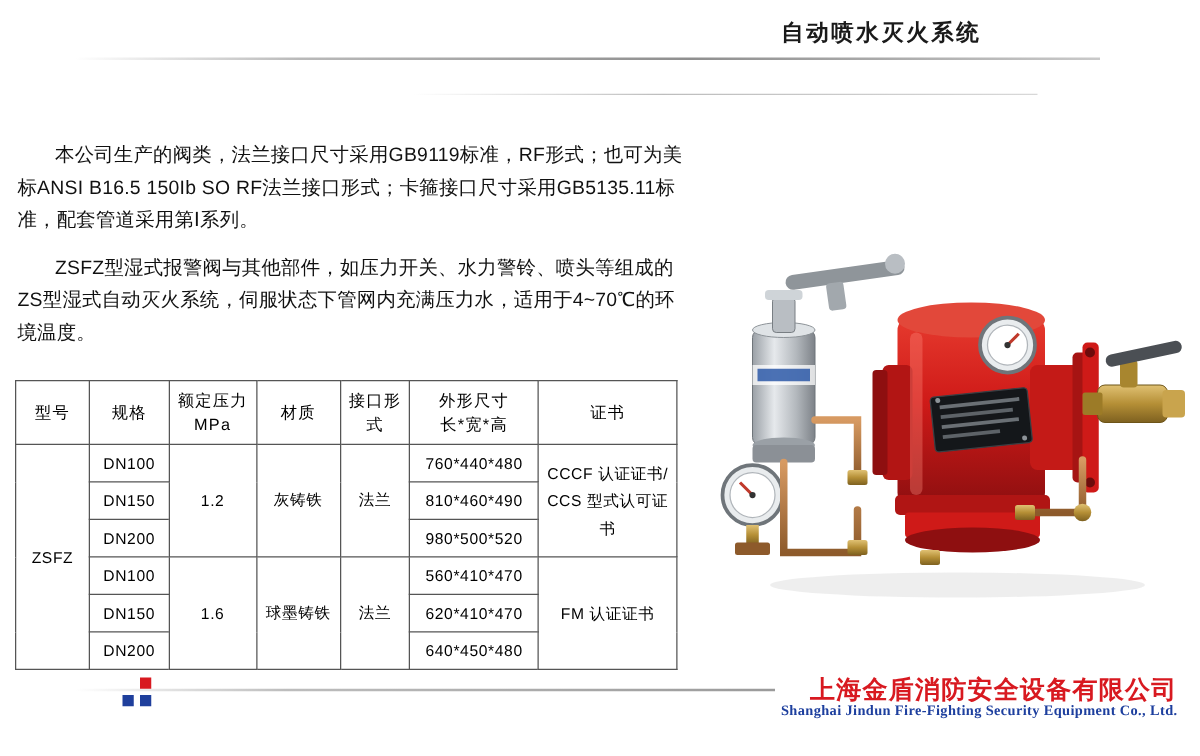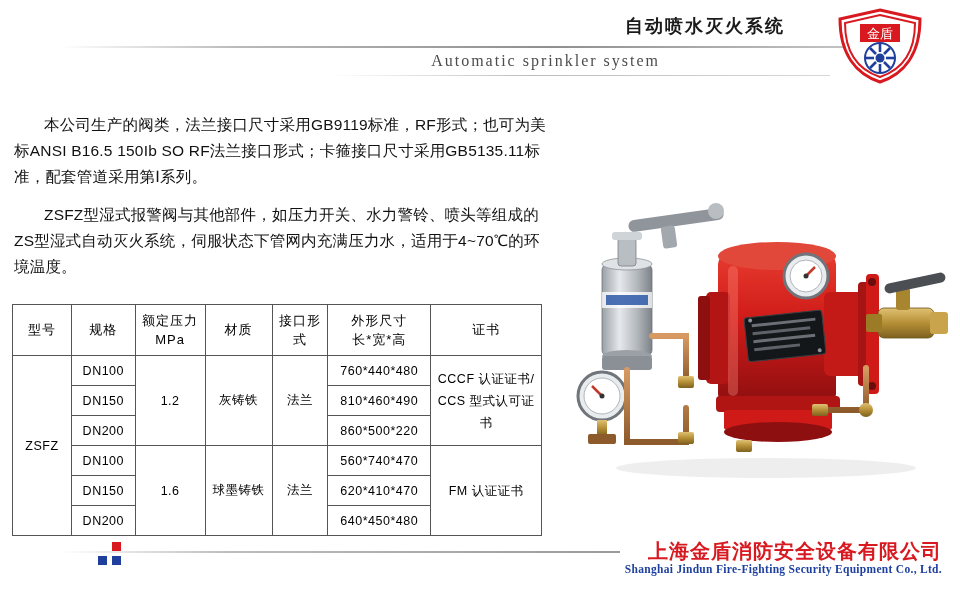"金盾" div.logo { html: <div> <svg> <path></path> <path></path> <rect></rect> <text>金盾</text> <circle></circle> <circle></circle> <g> <line></line> <line></line> <line></line> <line></line> <line></line> <line></line> <line></line> <line></line> </g> </svg> </div> -> none }
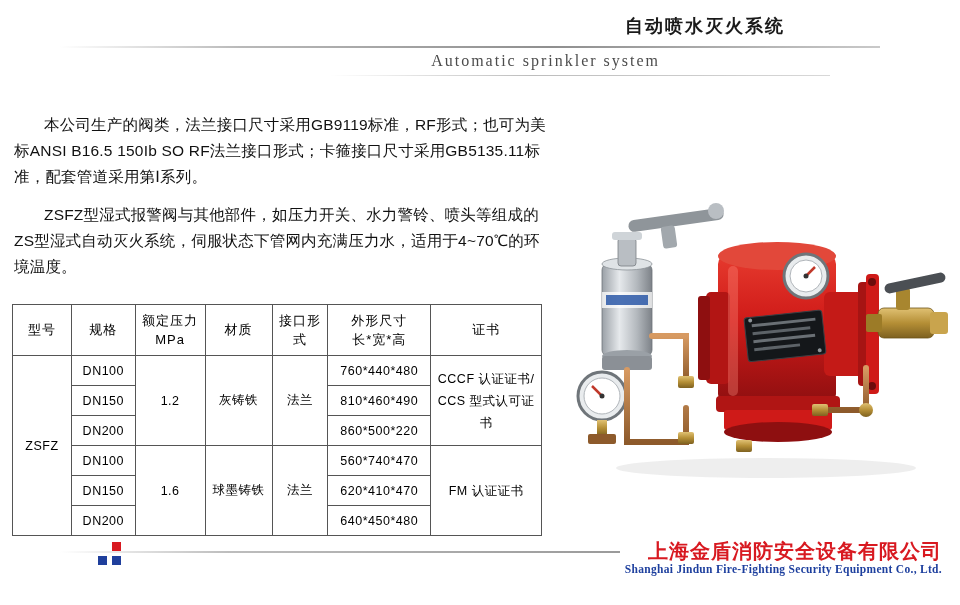"Automatic sprinkler system" div.header-title-en { html: <div>Automatic sprinkler system</div> -> none }
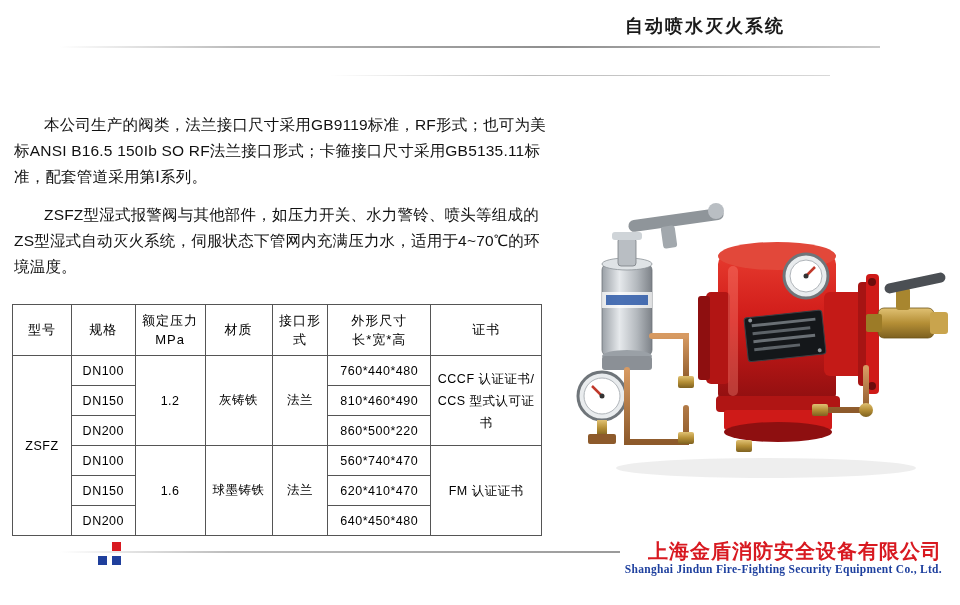"860*500*220" td { text: 860*500*220 -> 980*500*520 }
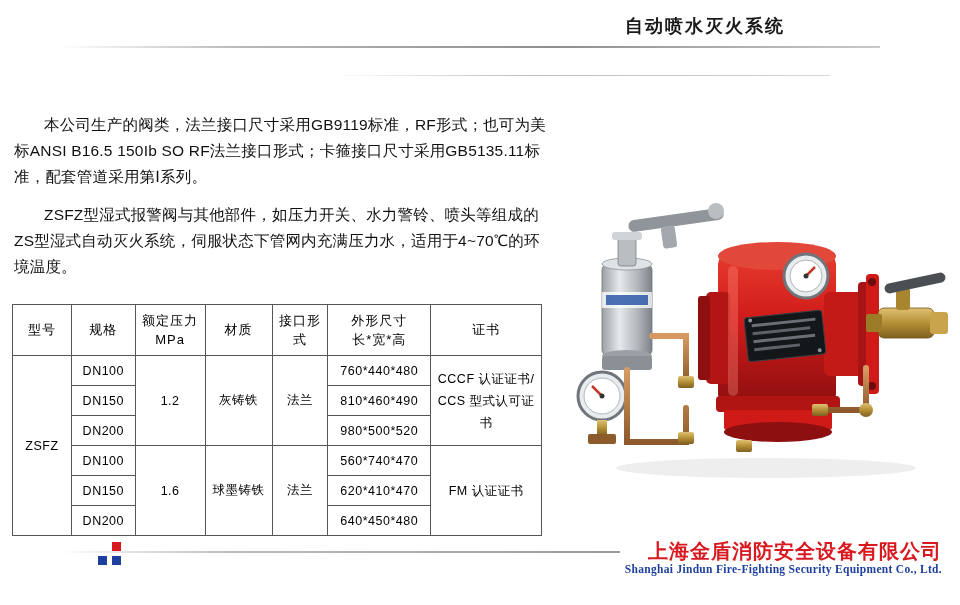"560*740*470" td { text: 740 -> 410 }
